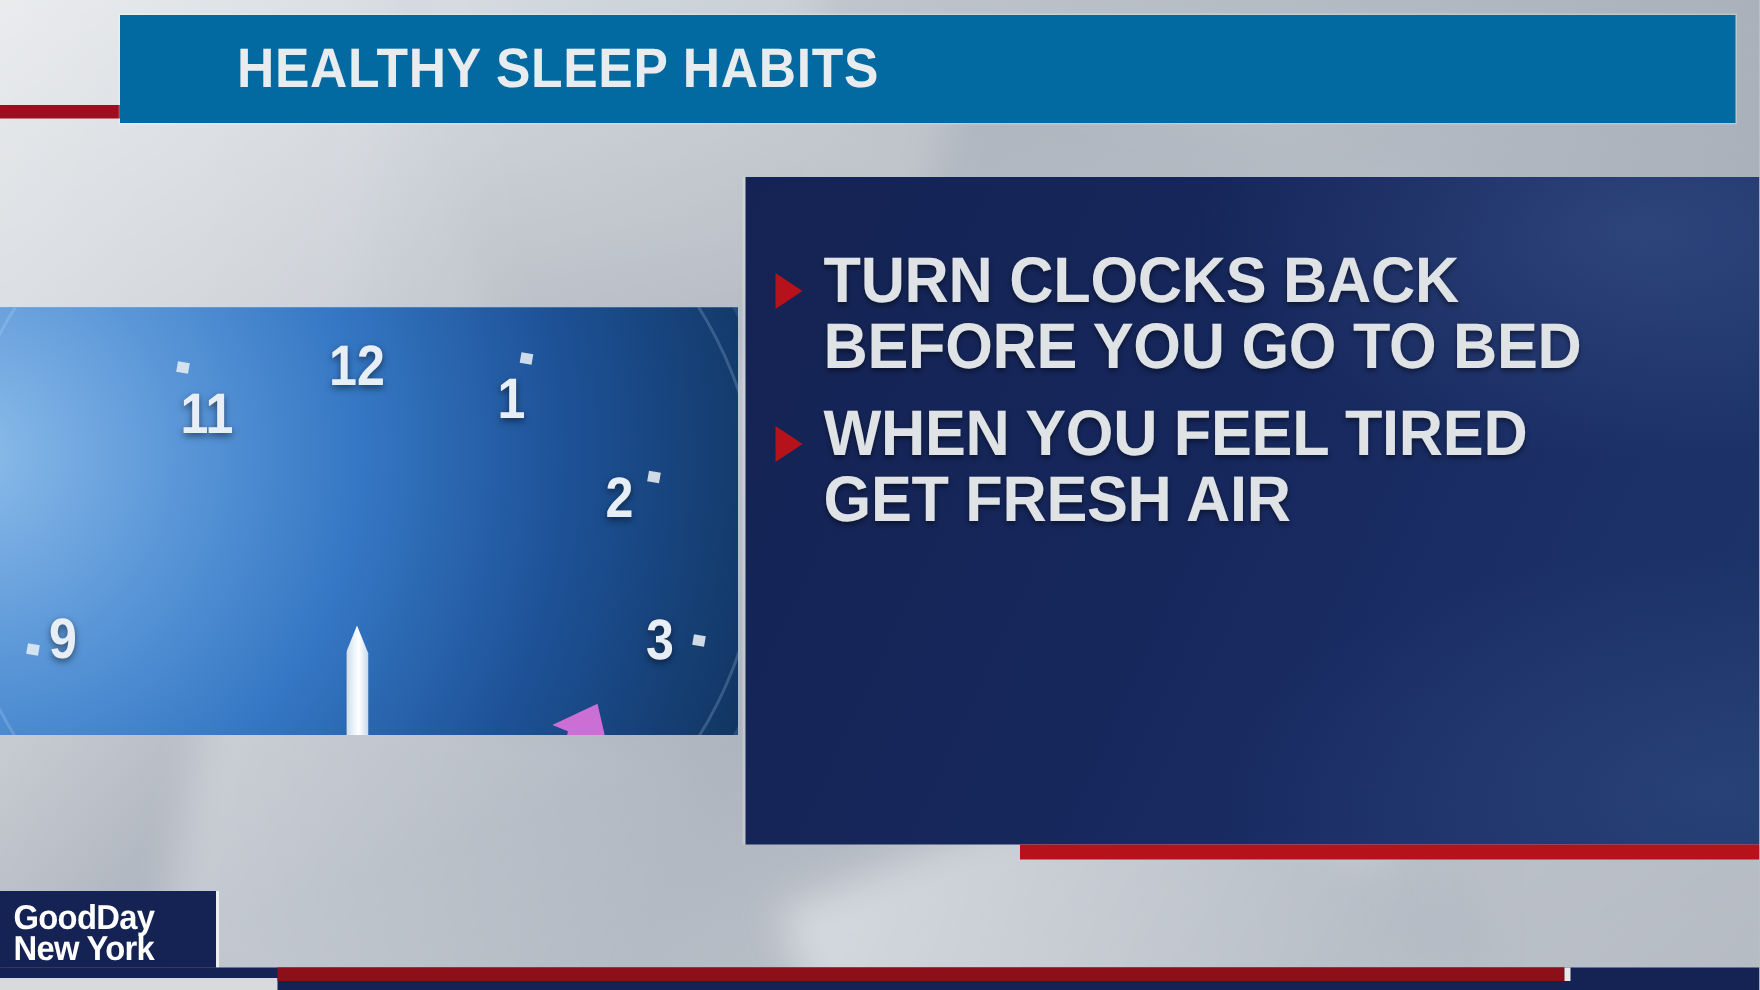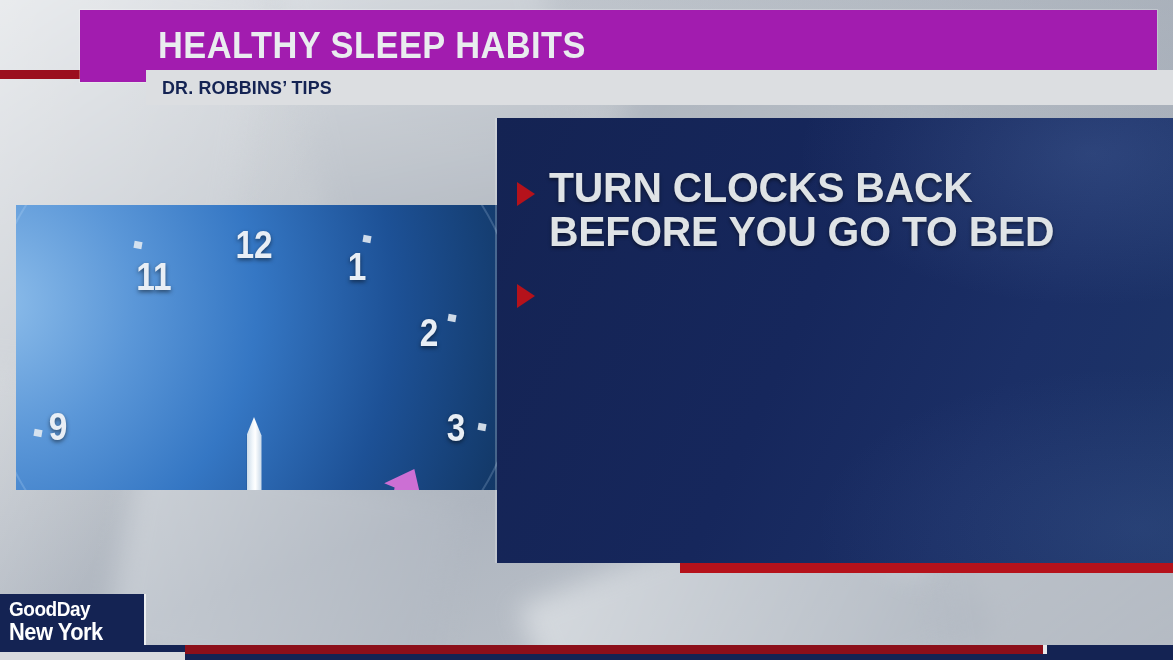"HEALTHY SLEEP HABITS" .hdr-title-band { background: #a21caf -> #0369a1 }
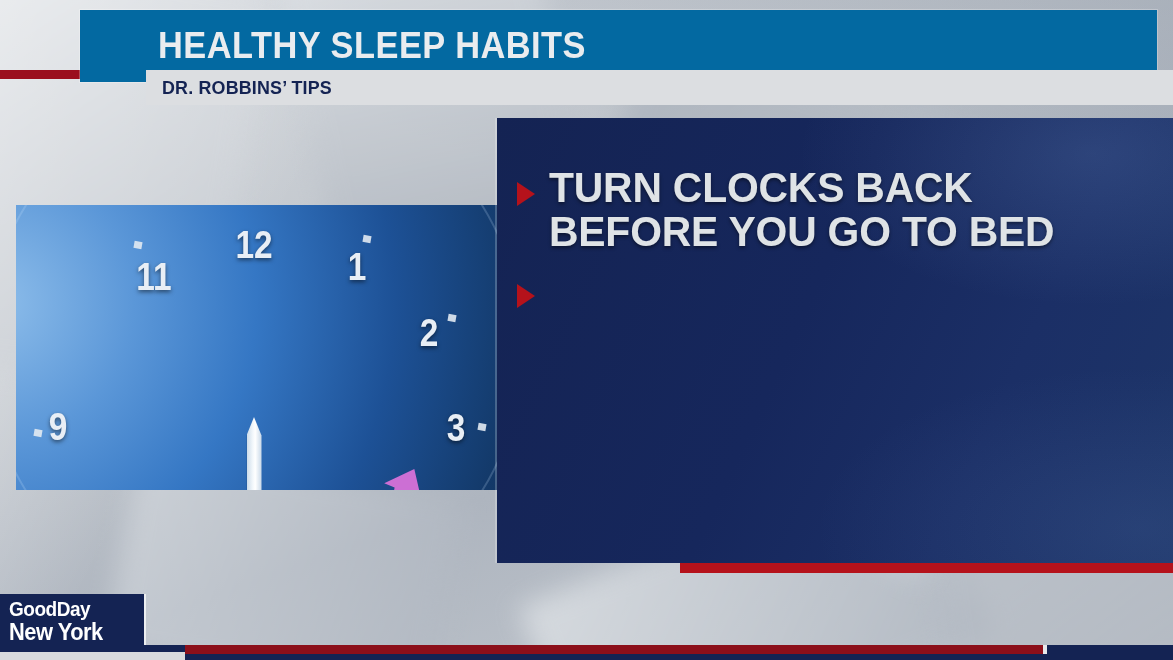"DR. ROBBINS’ TIPS" div.hdr-sub-band { html: <div> <div><span>DR. ROBBINS’ TIPS</span></div> </div> -> none }
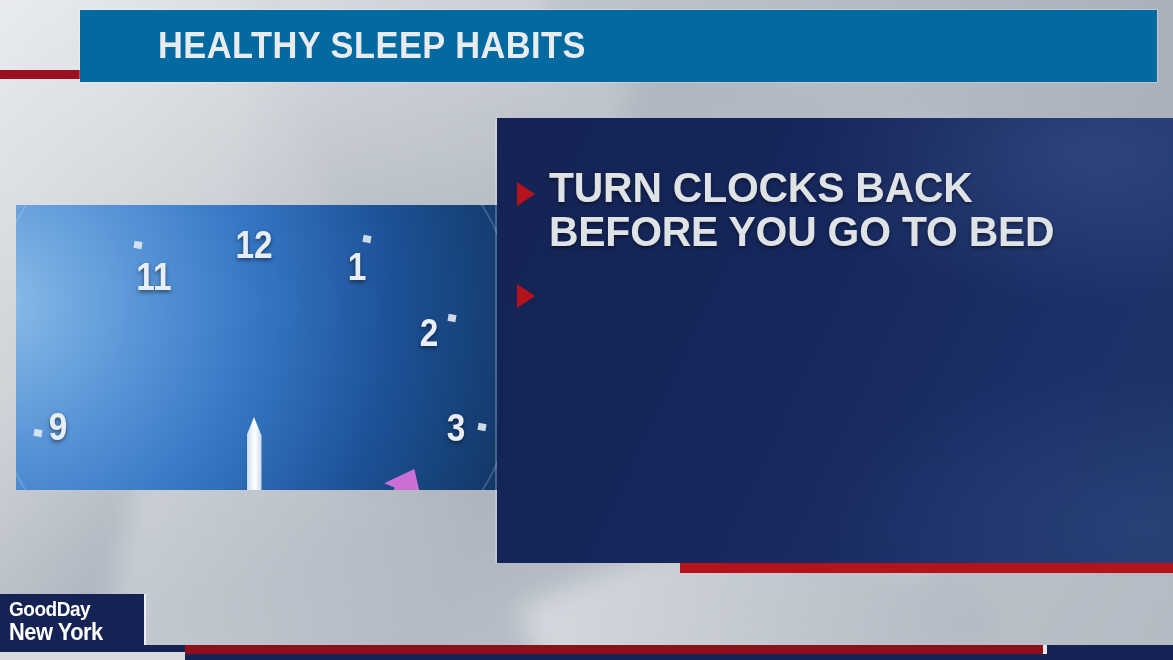"12" .clock-box { left: 16px -> 0 }
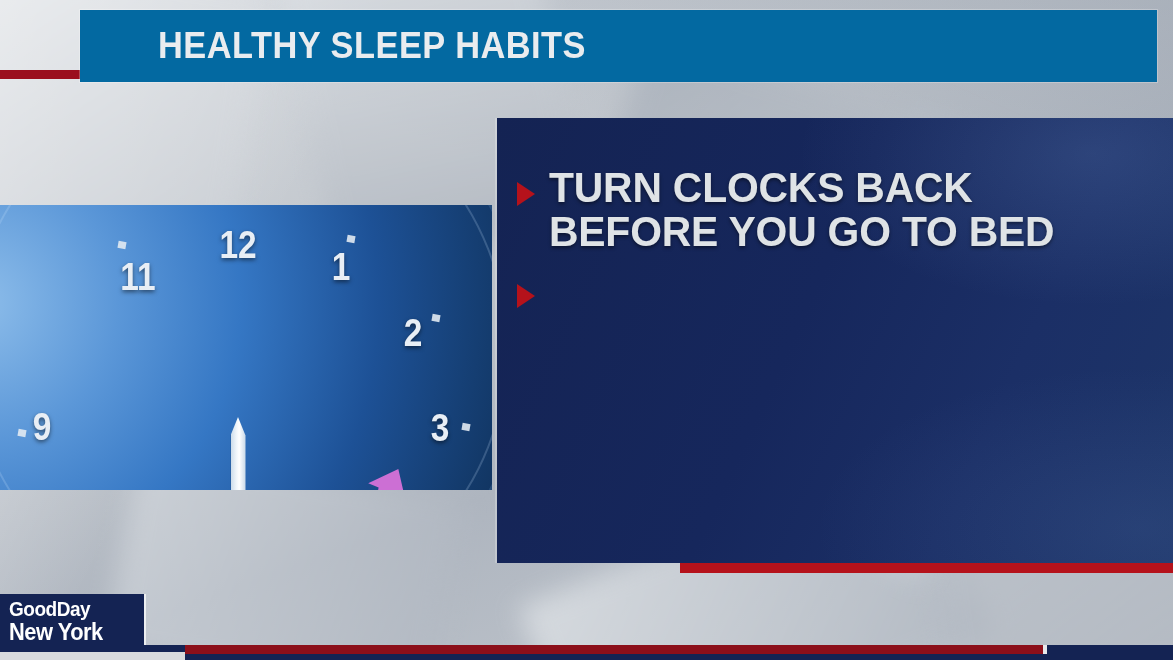"WHEN YOU FEEL TIRED" div.bullet-text { html: none -> <div><span>WHEN YOU FEEL TIRED GET FRESH AIR</span></div> }
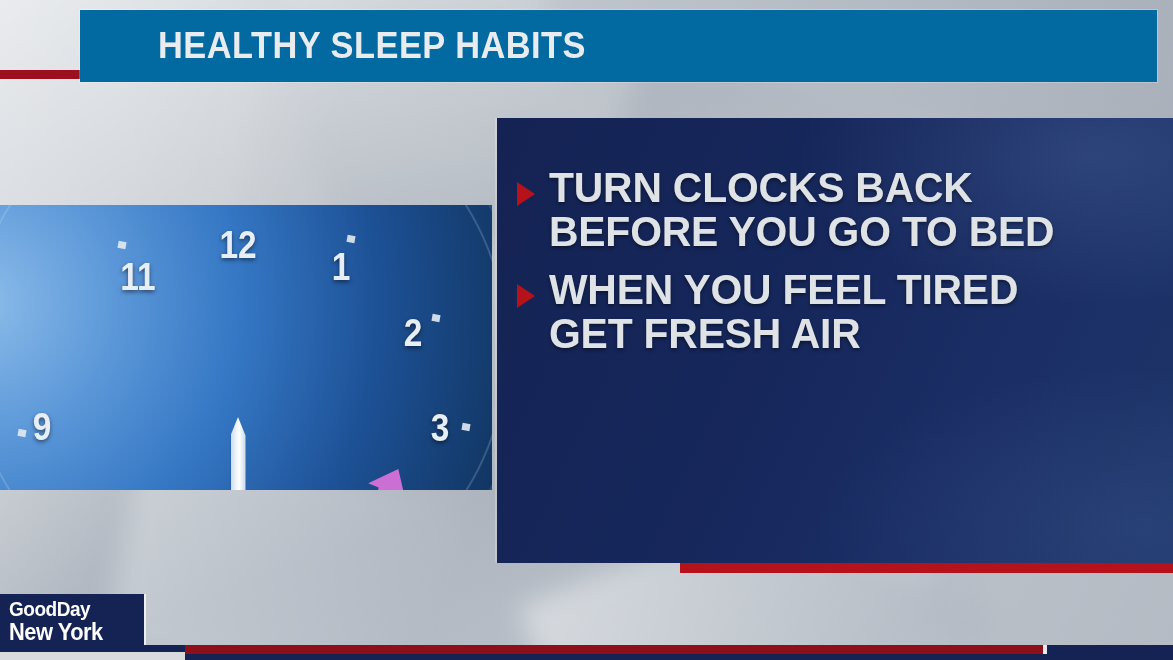"GoodDay" .logo-l1 { font-size: 20px -> 23px }
